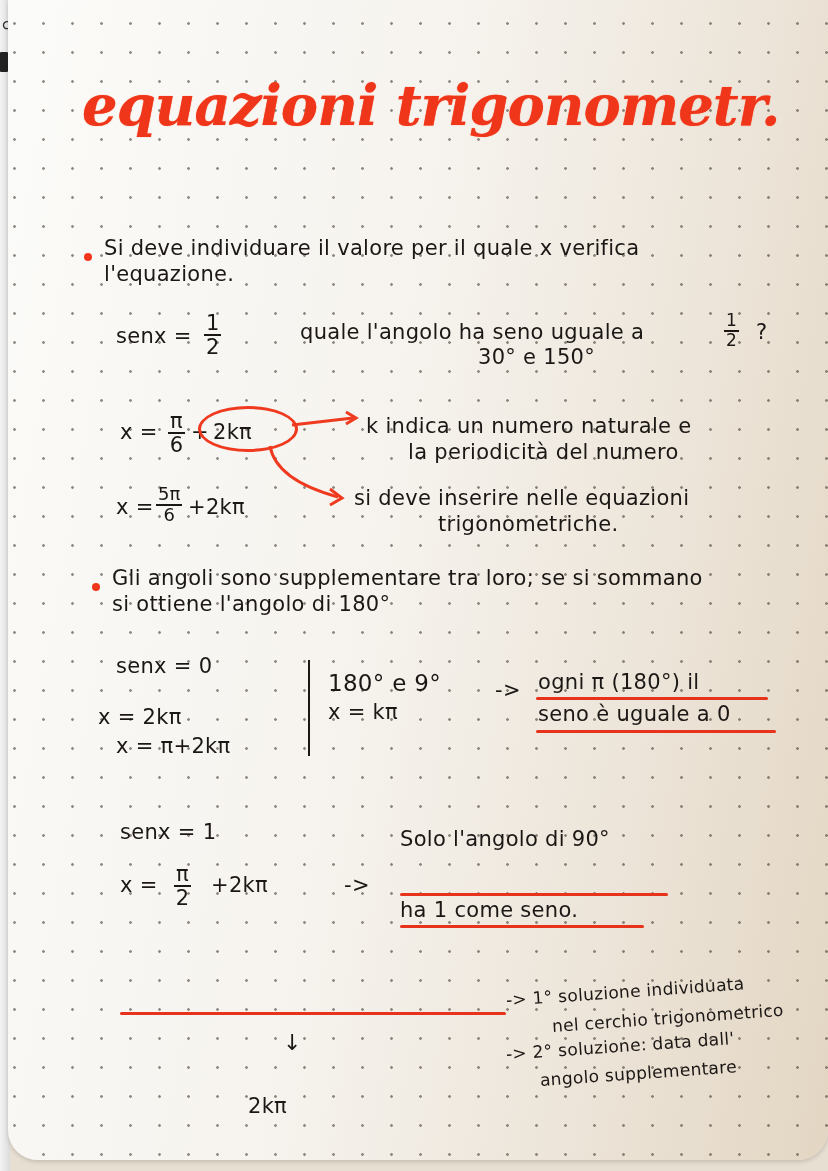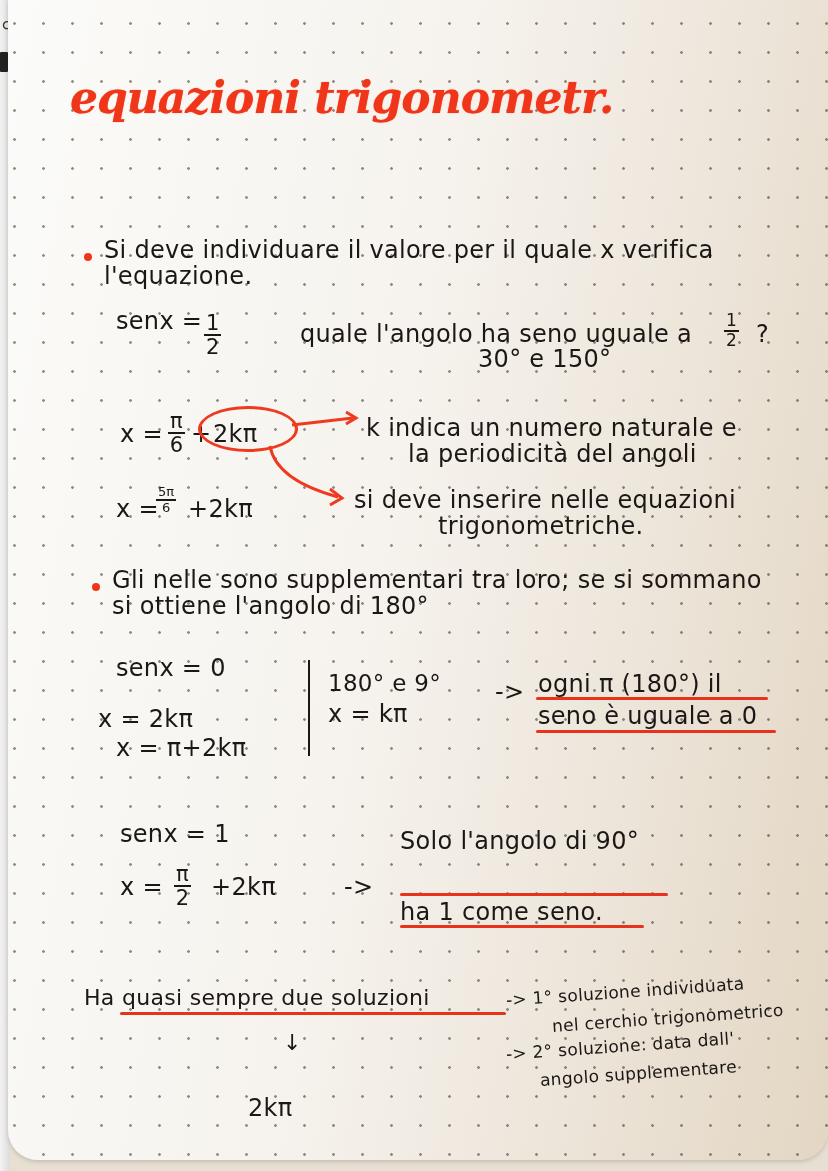"equazioni trigonometr." .t1 { font-size: 44px -> 56px; left: 62px -> 74px }
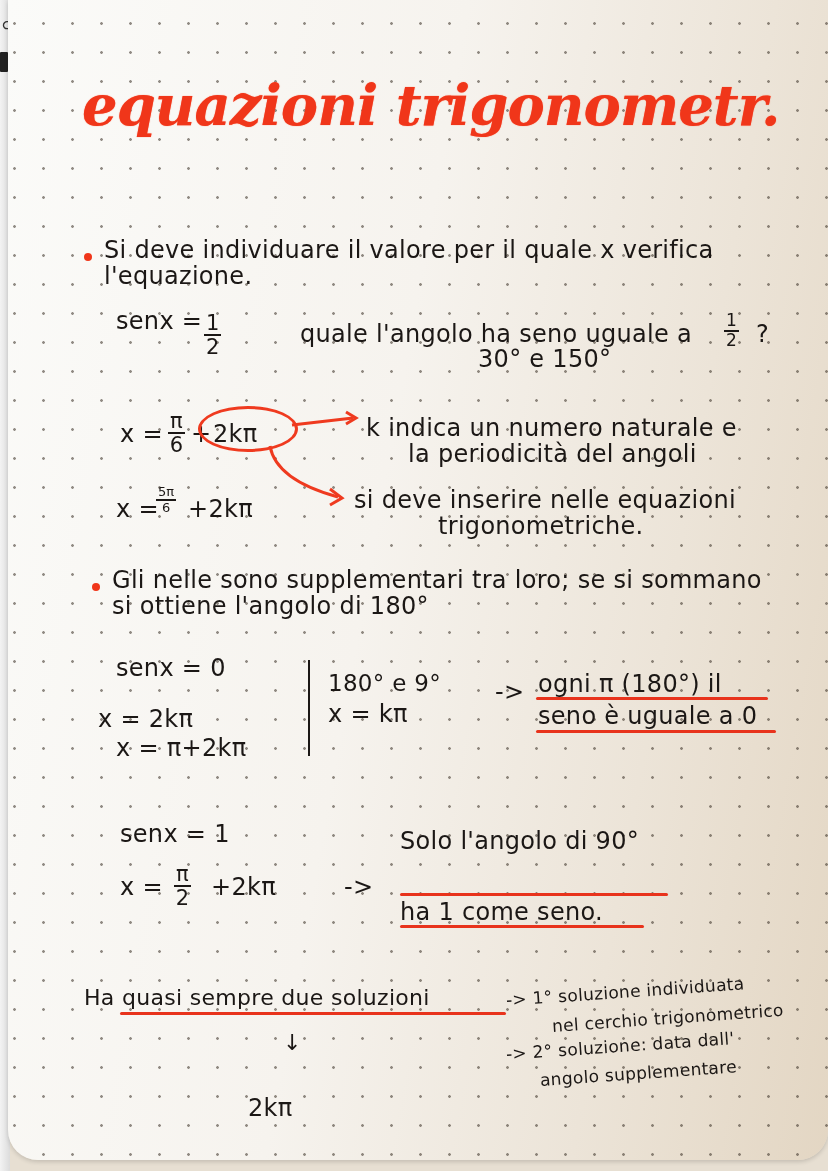"Si deve individuare il valore" .hw { font-size: 24px -> 21px }
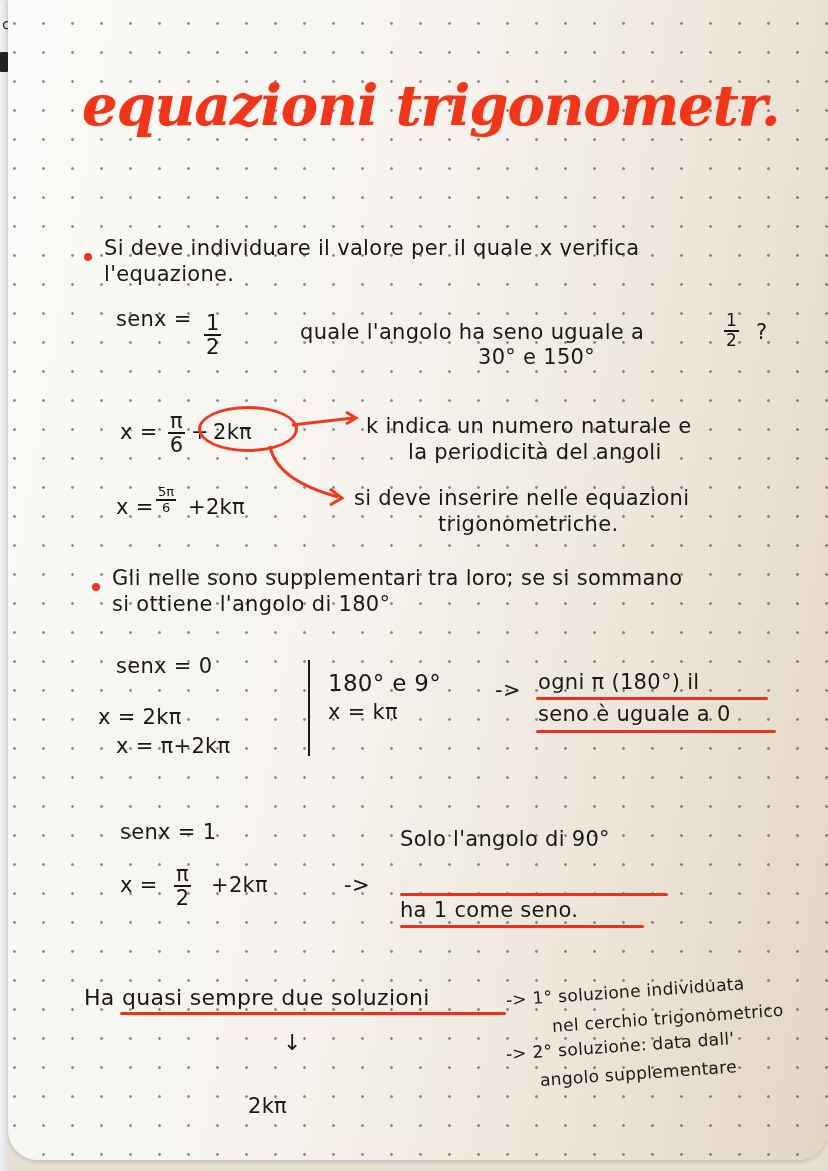"senx =" div.hw { top: 307px -> 324px }
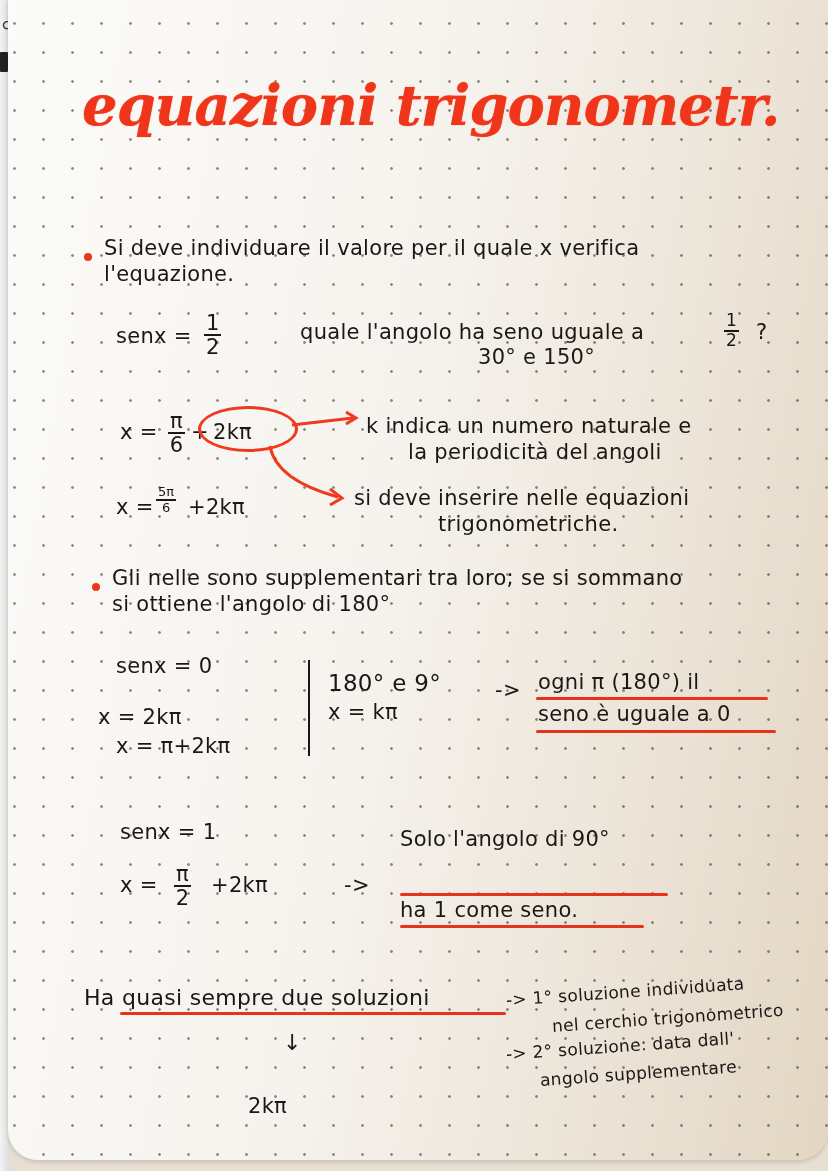"la periodicità del angoli" div.hw { text: angoli -> numero }
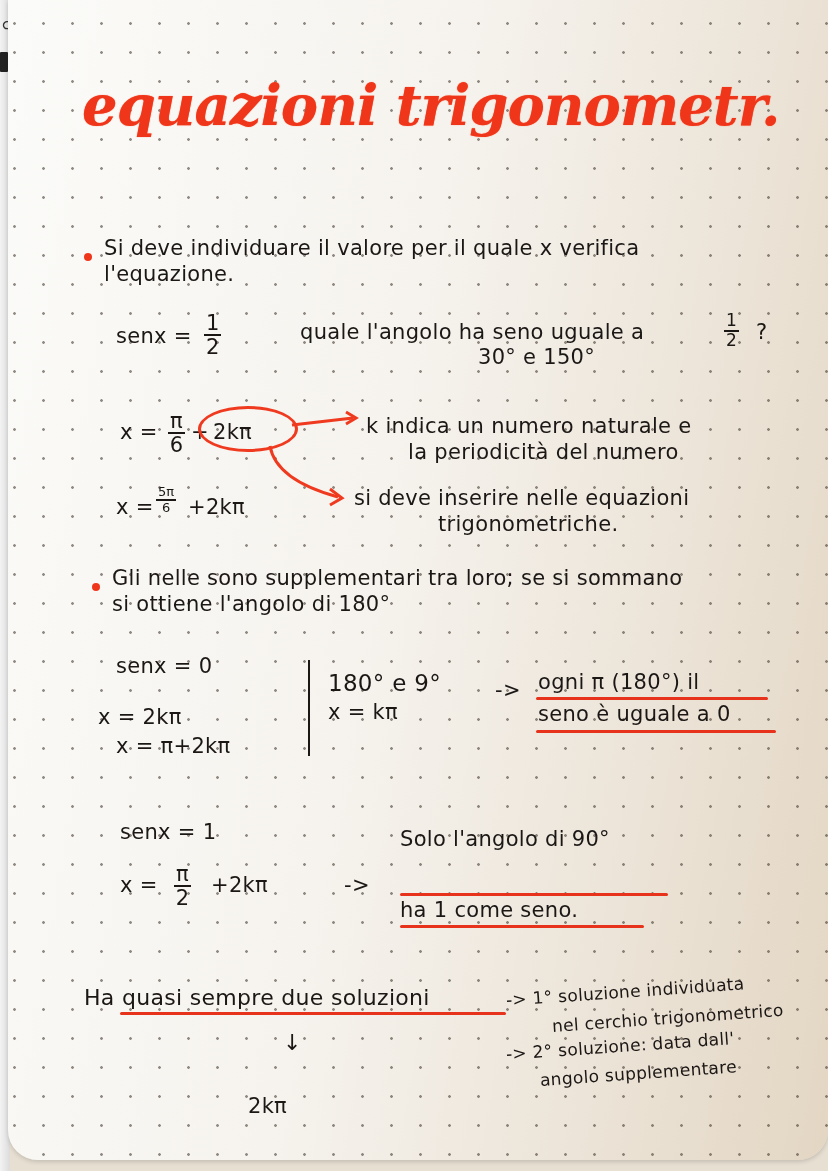"5π" div.frac { font-size: 13px -> 18px }
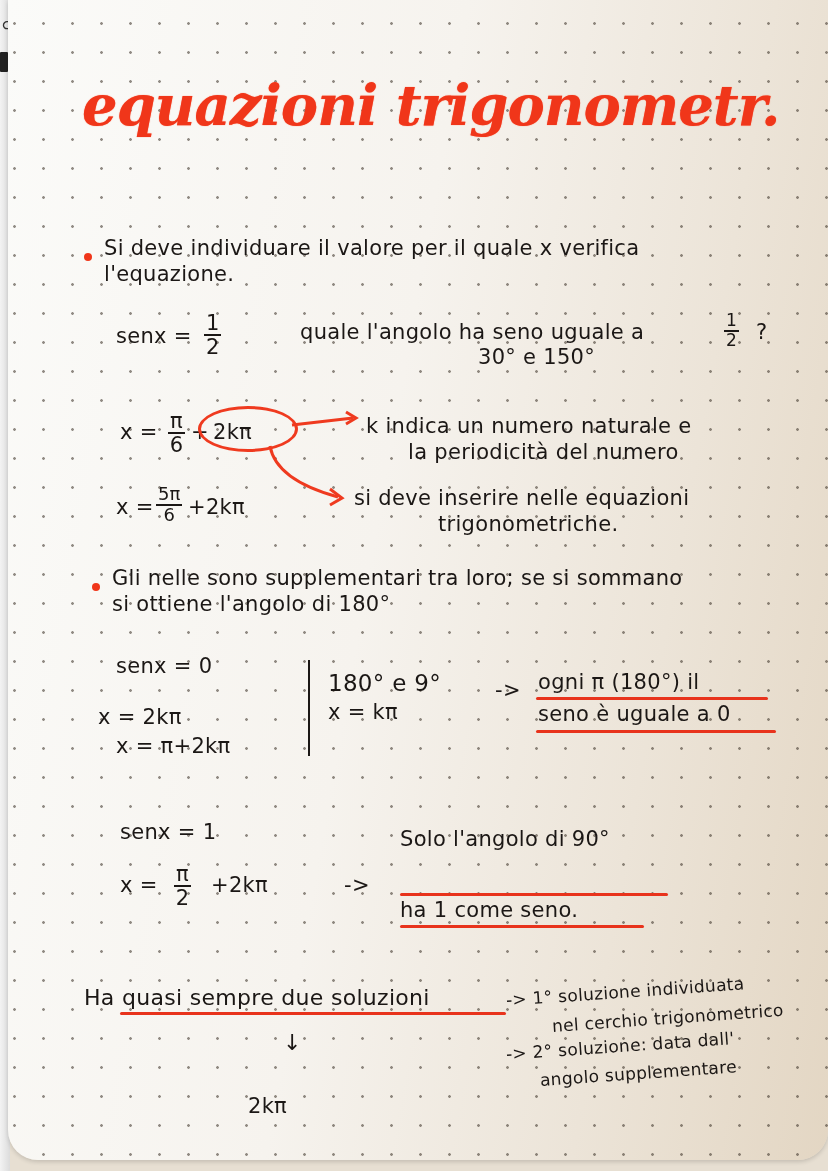"Gli nelle sono supplementari tra" div.hw { text: nelle sono supplementari -> angoli sono supplementare }
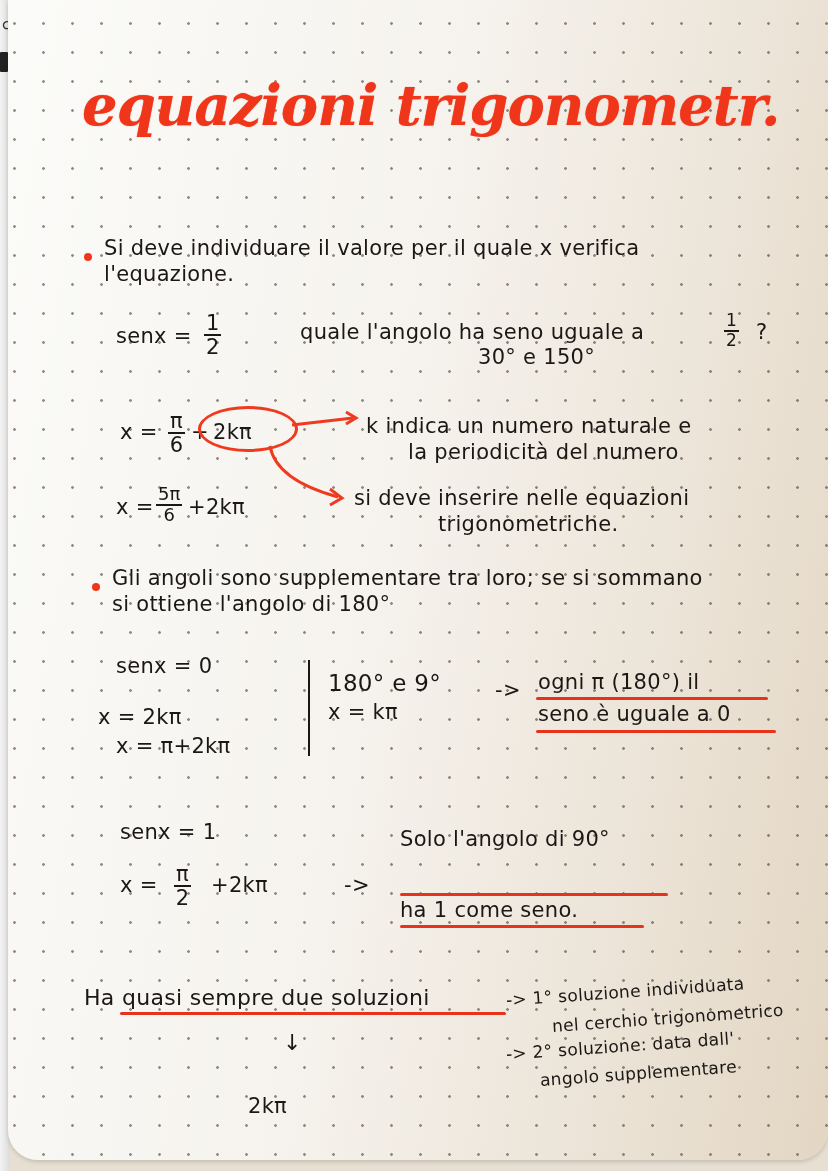"Ha quasi sempre due soluzioni" div.hw { html: <div>Ha quasi sempre due soluzioni</div> -> none }
